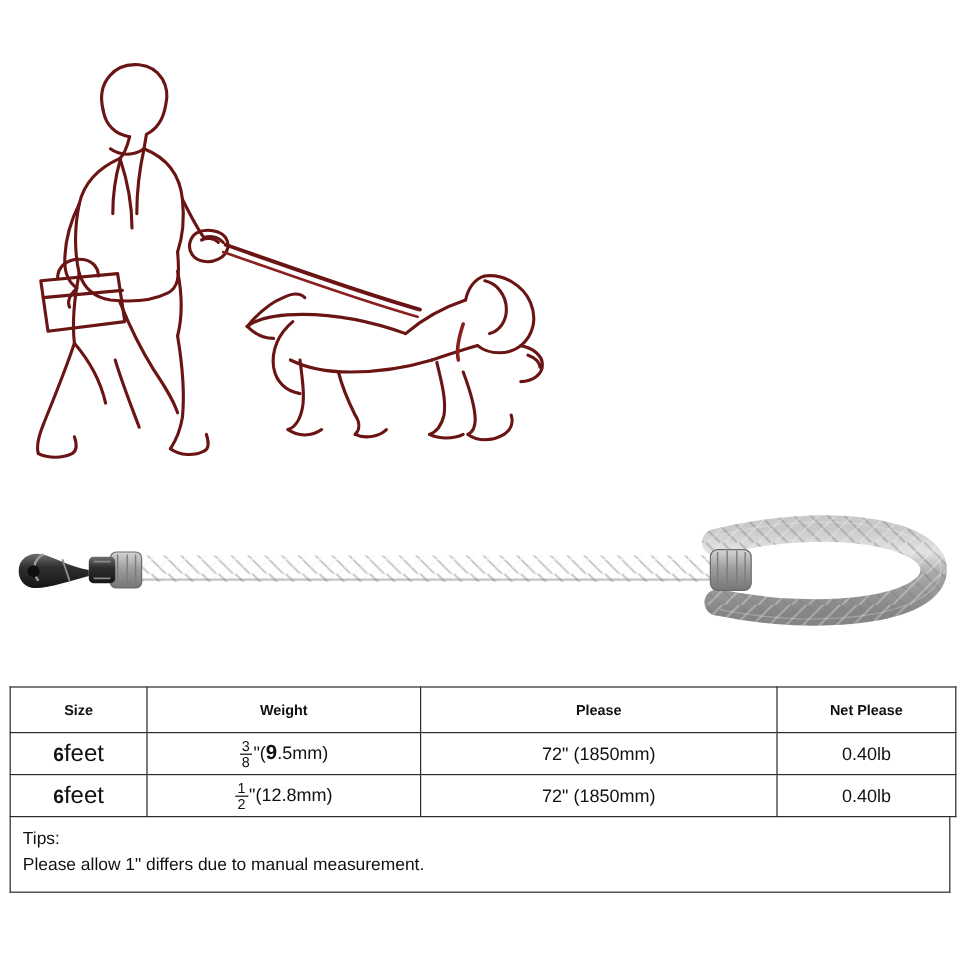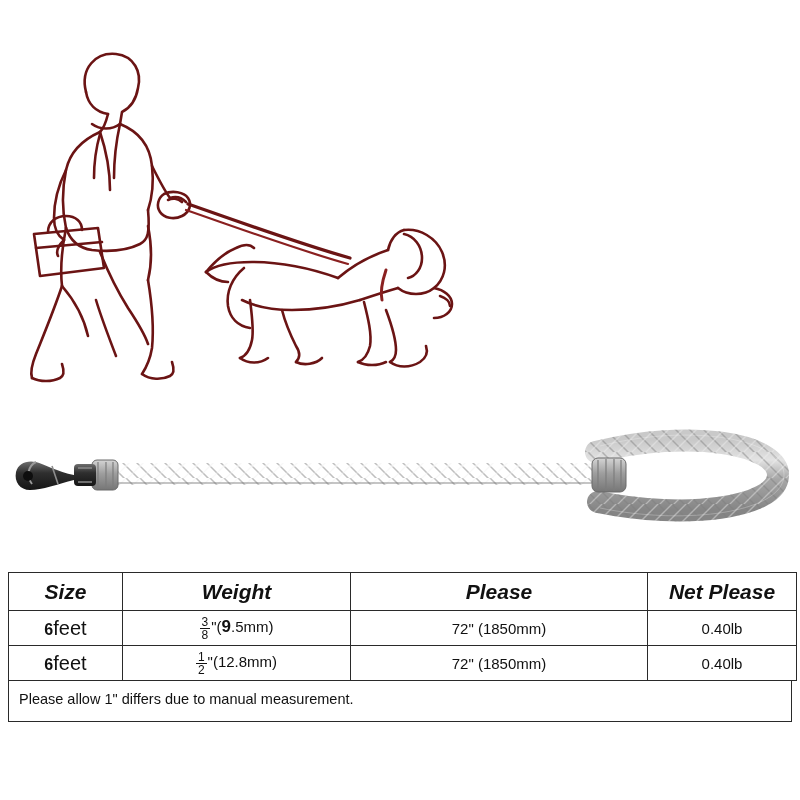"Size" table.spec thead th { font-size: 21px -> 12px; font-style: italic -> none }
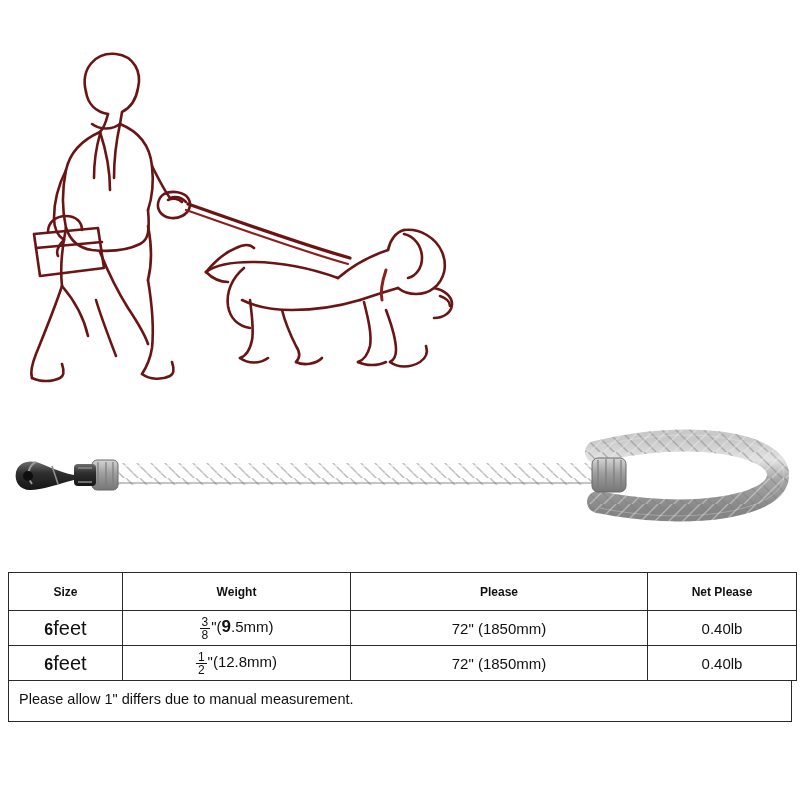"Tips:" span.tips-line { html: none -> <span>Tips:</span> }
